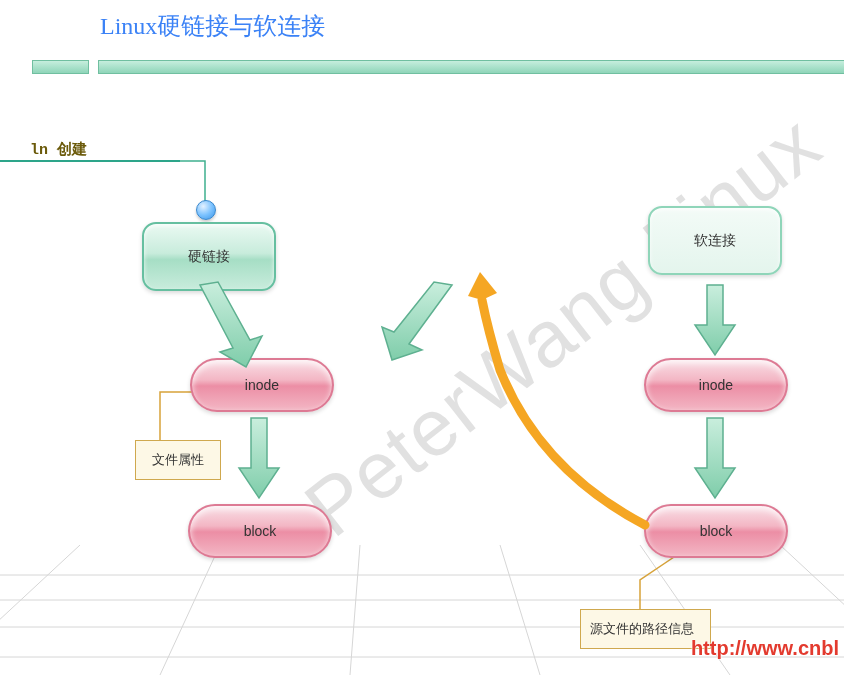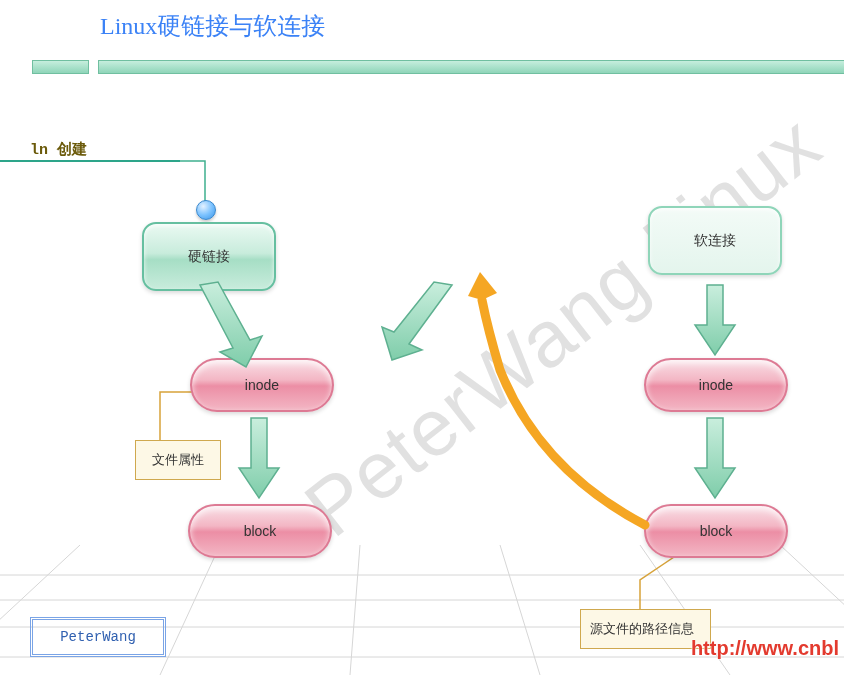"PeterWang" div.footer-box { html: <div> <span>PeterWang</span> </div> -> none }
